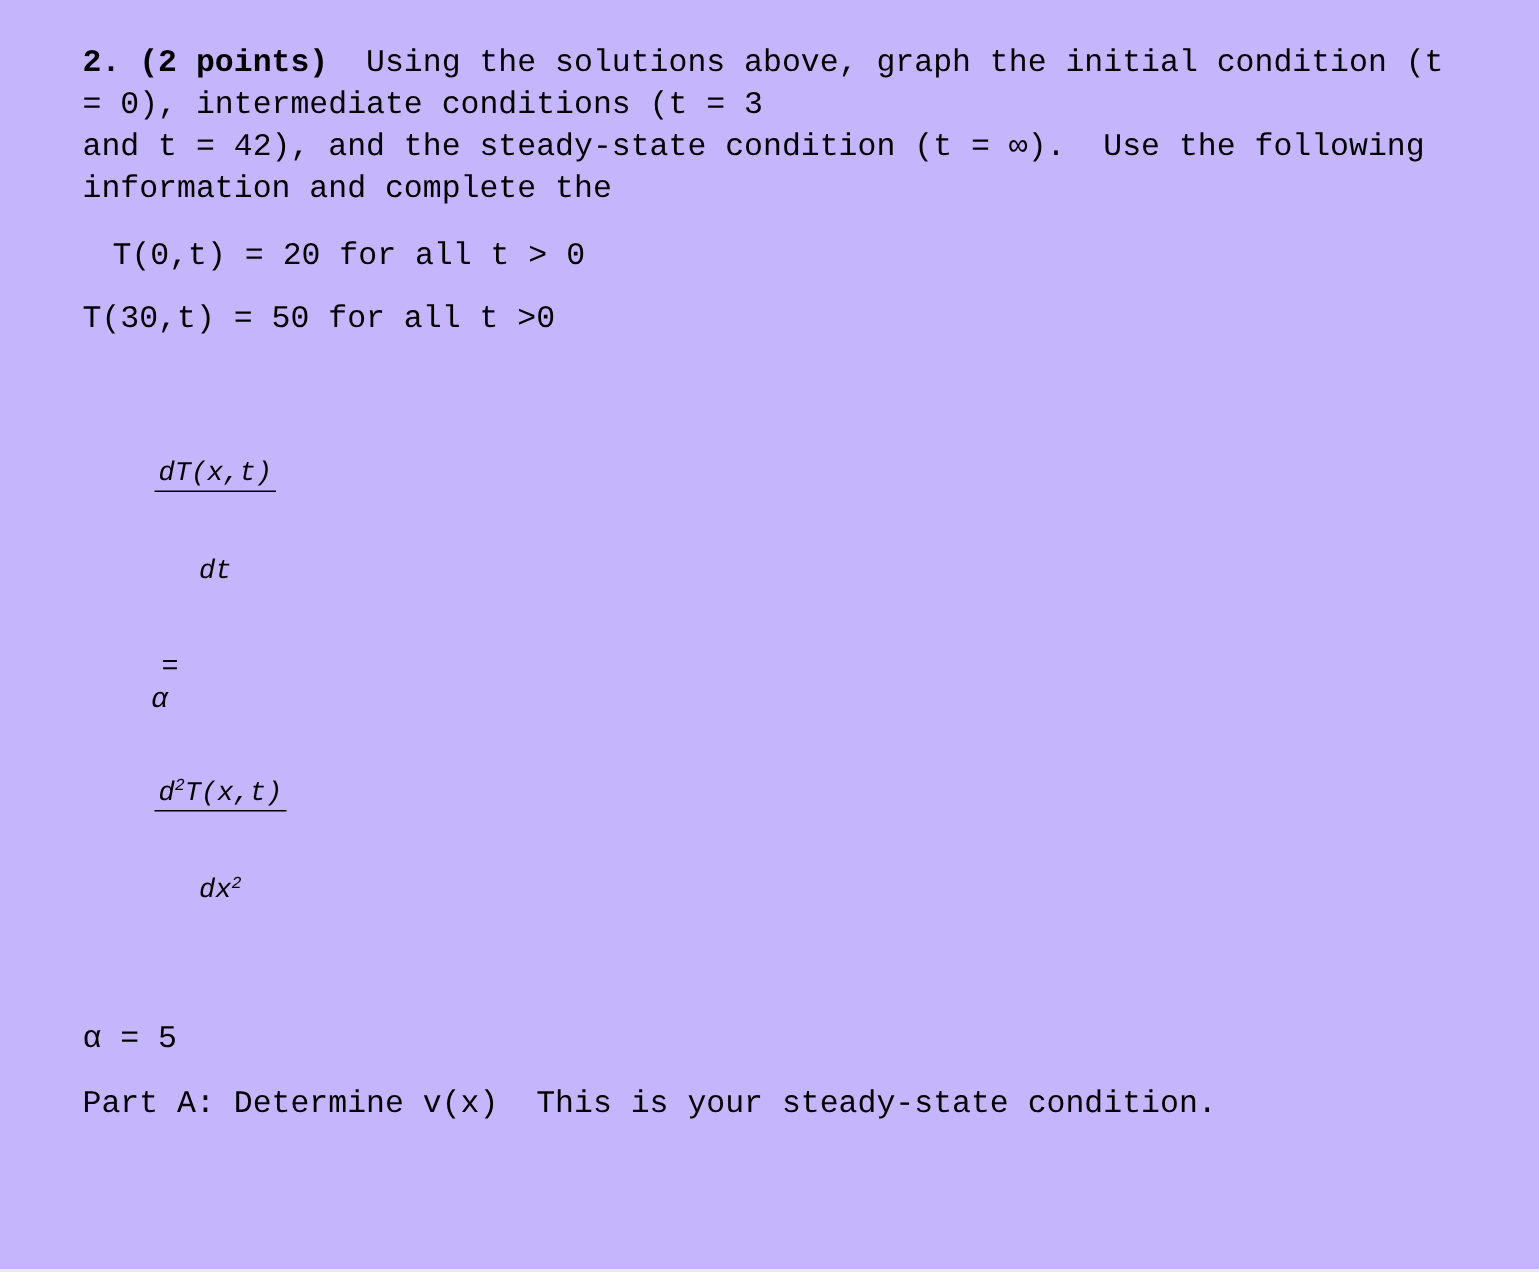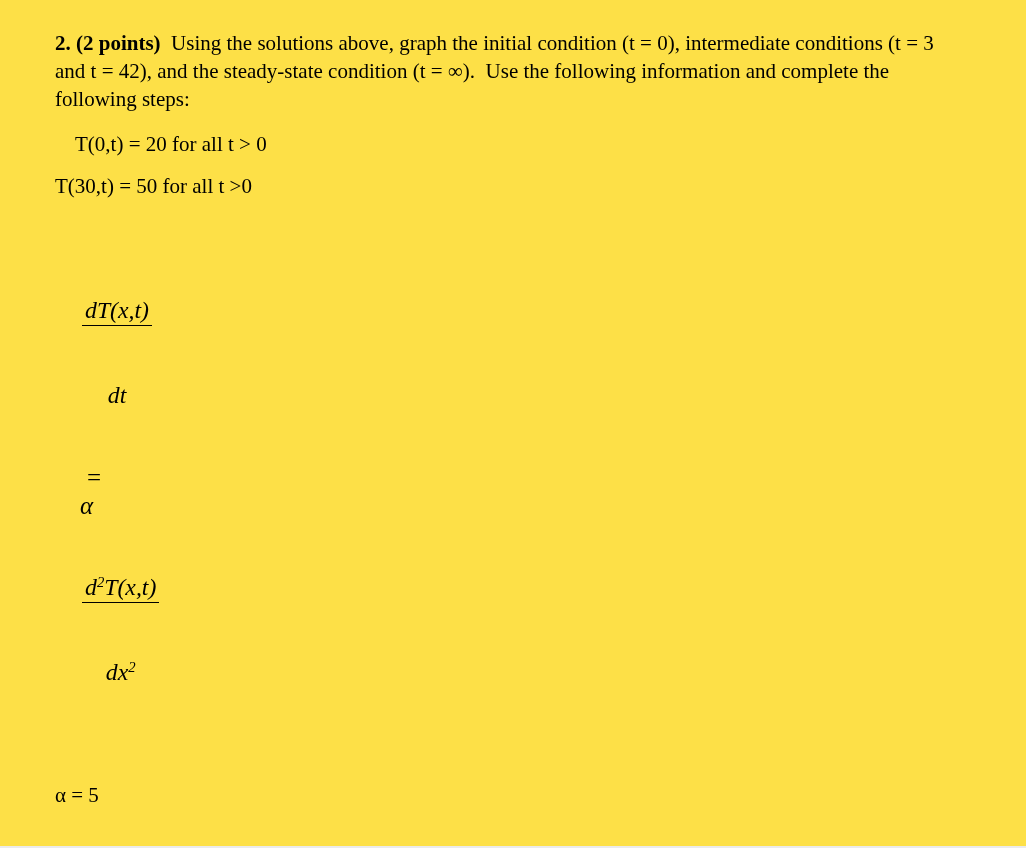"2. (2 points) Using the" .page { background: #fde047 -> #c4b5fd; font-family: Liberation Serif, serif -> Liberation Mono, monospace }
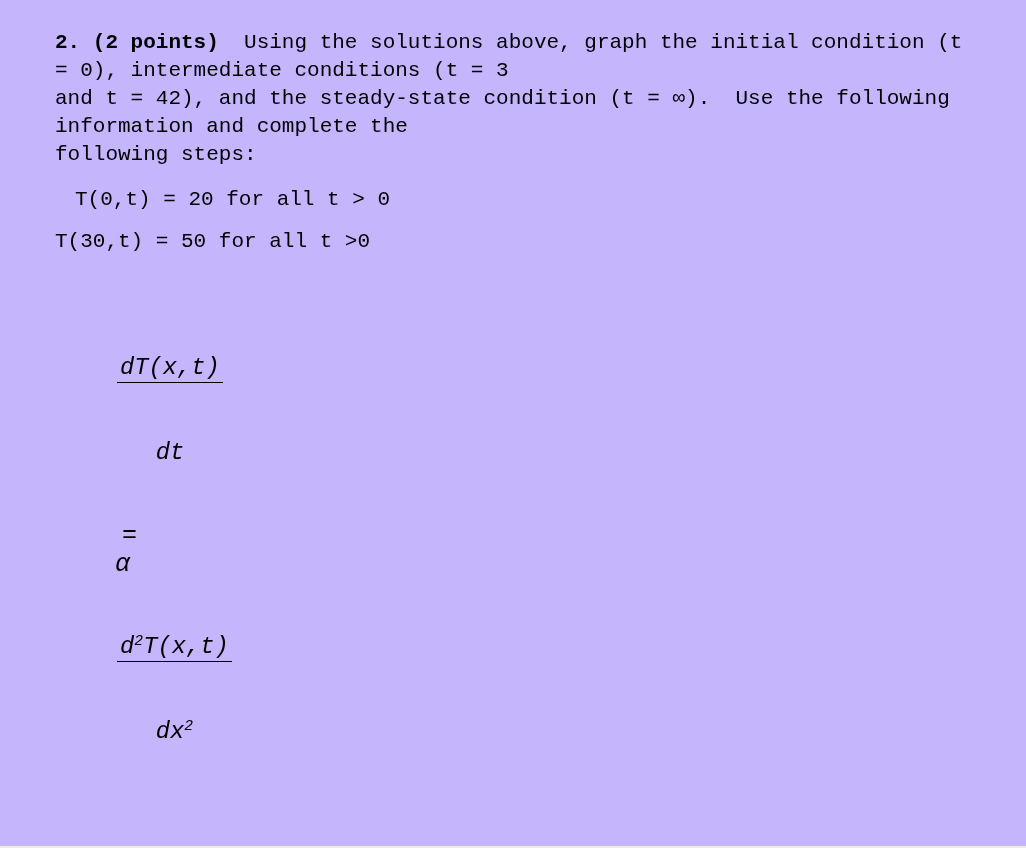"following steps:" div.line { html: <div>following steps:</div> -> none }
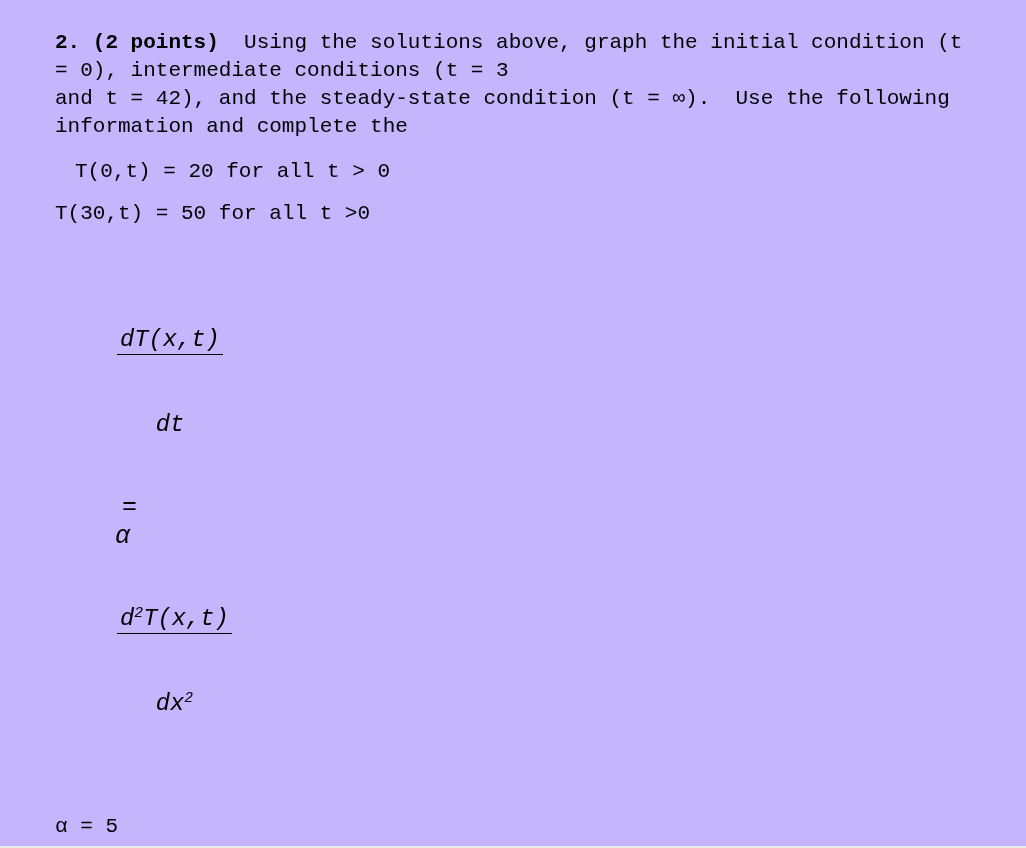"dT(x,t)" .eq-left { font-size: 25px -> 19px }
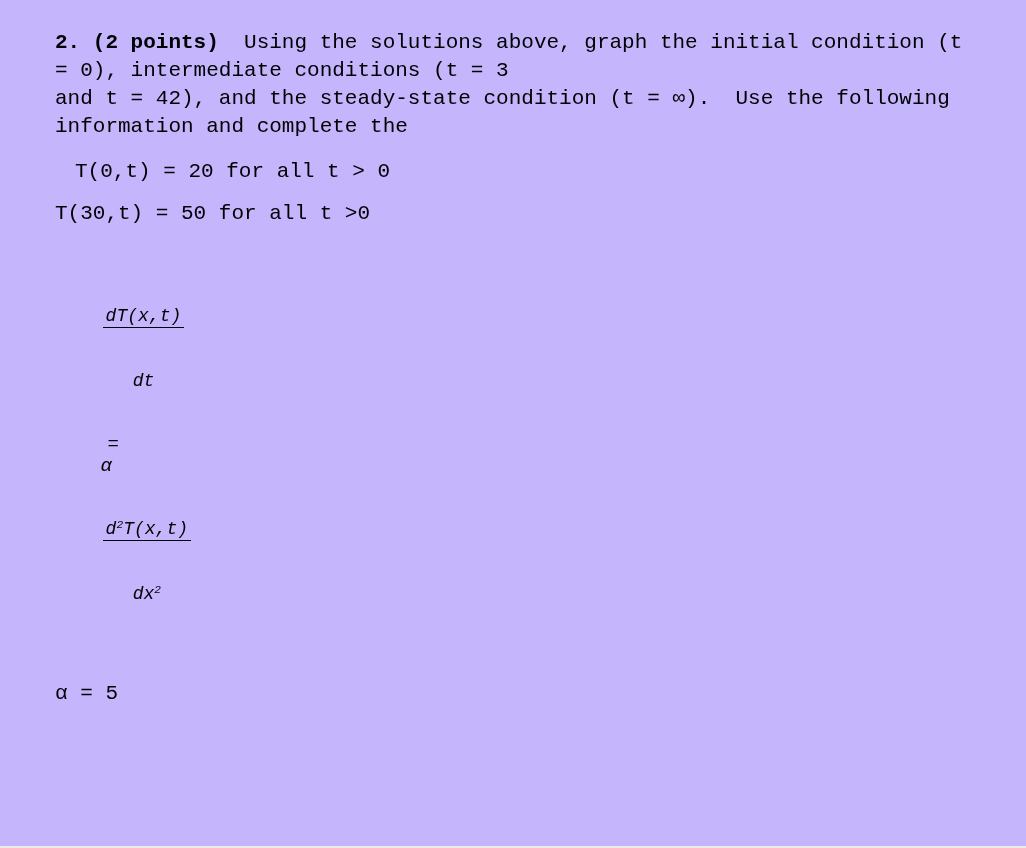"Part A: Determine v(x) This" div.line { html: none -> <div>Part A: Determine v(x) This is your steady-state condition.</div> }
